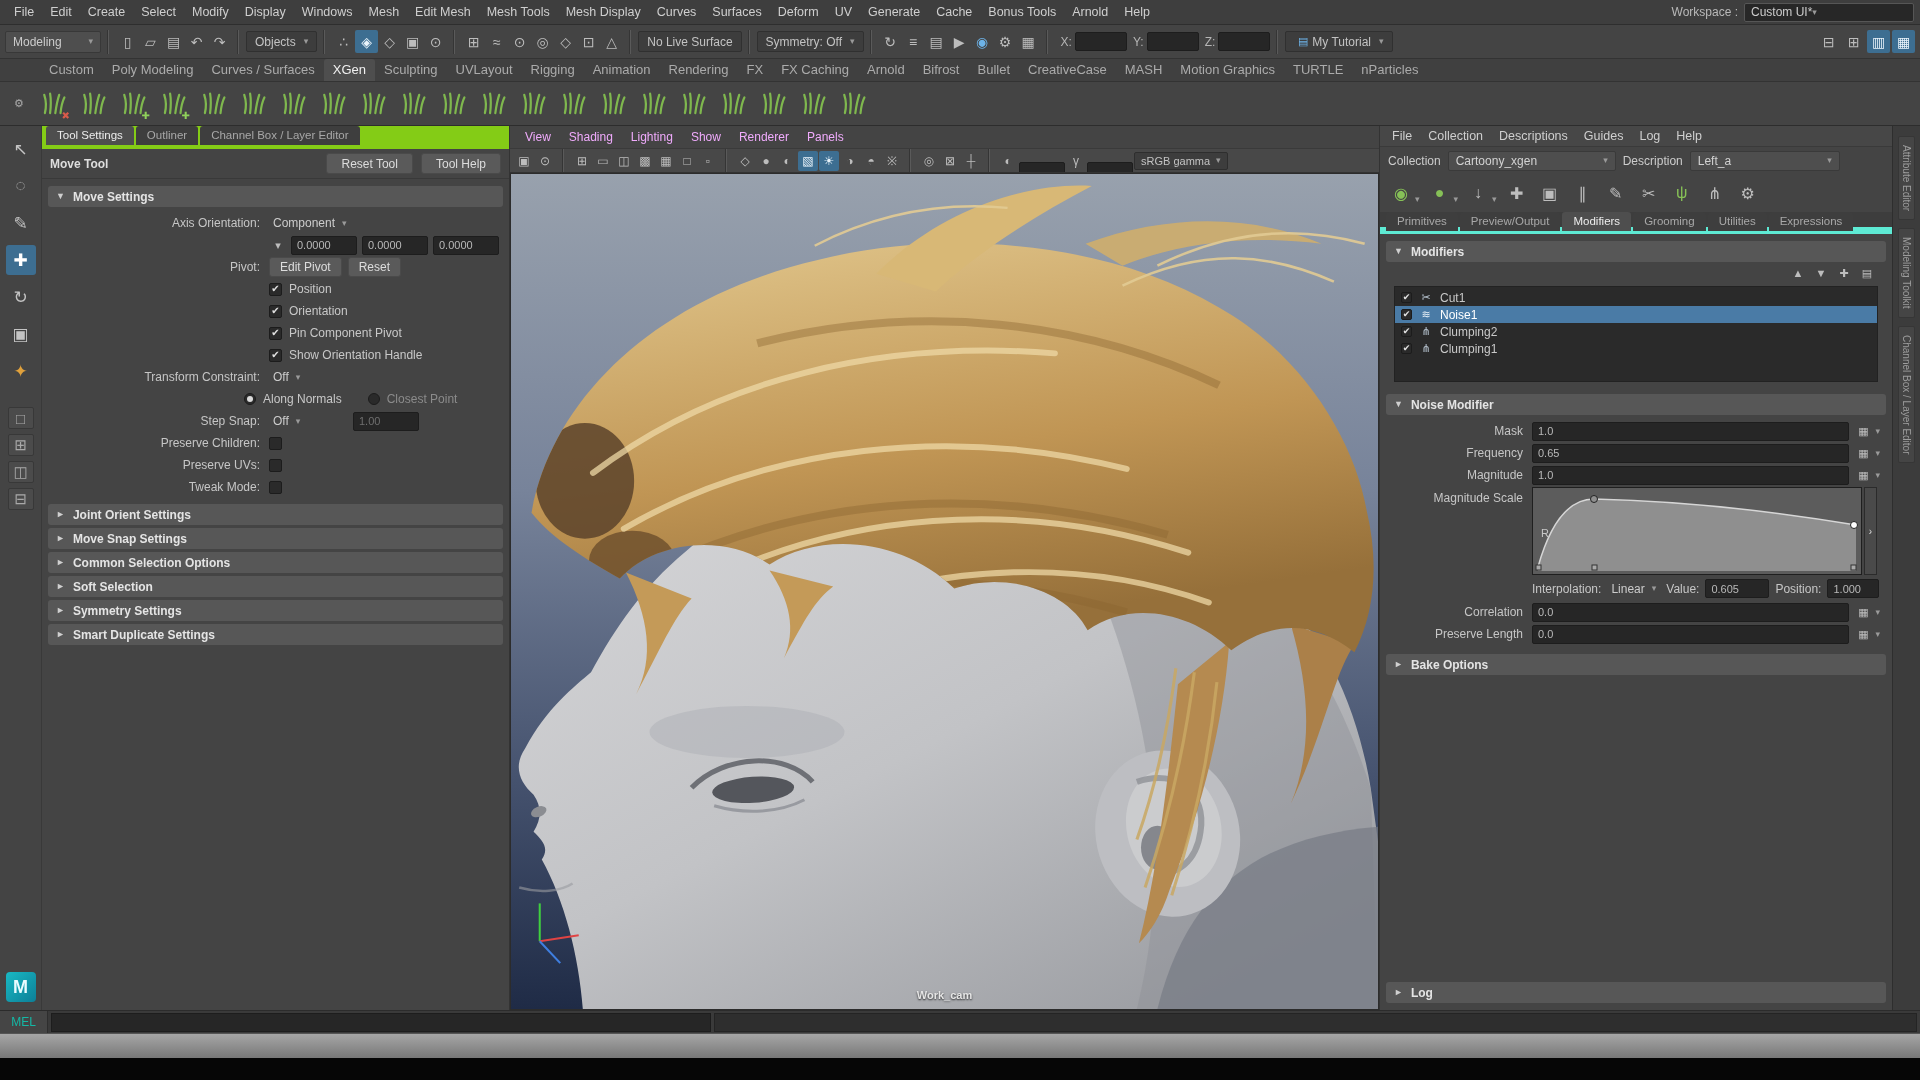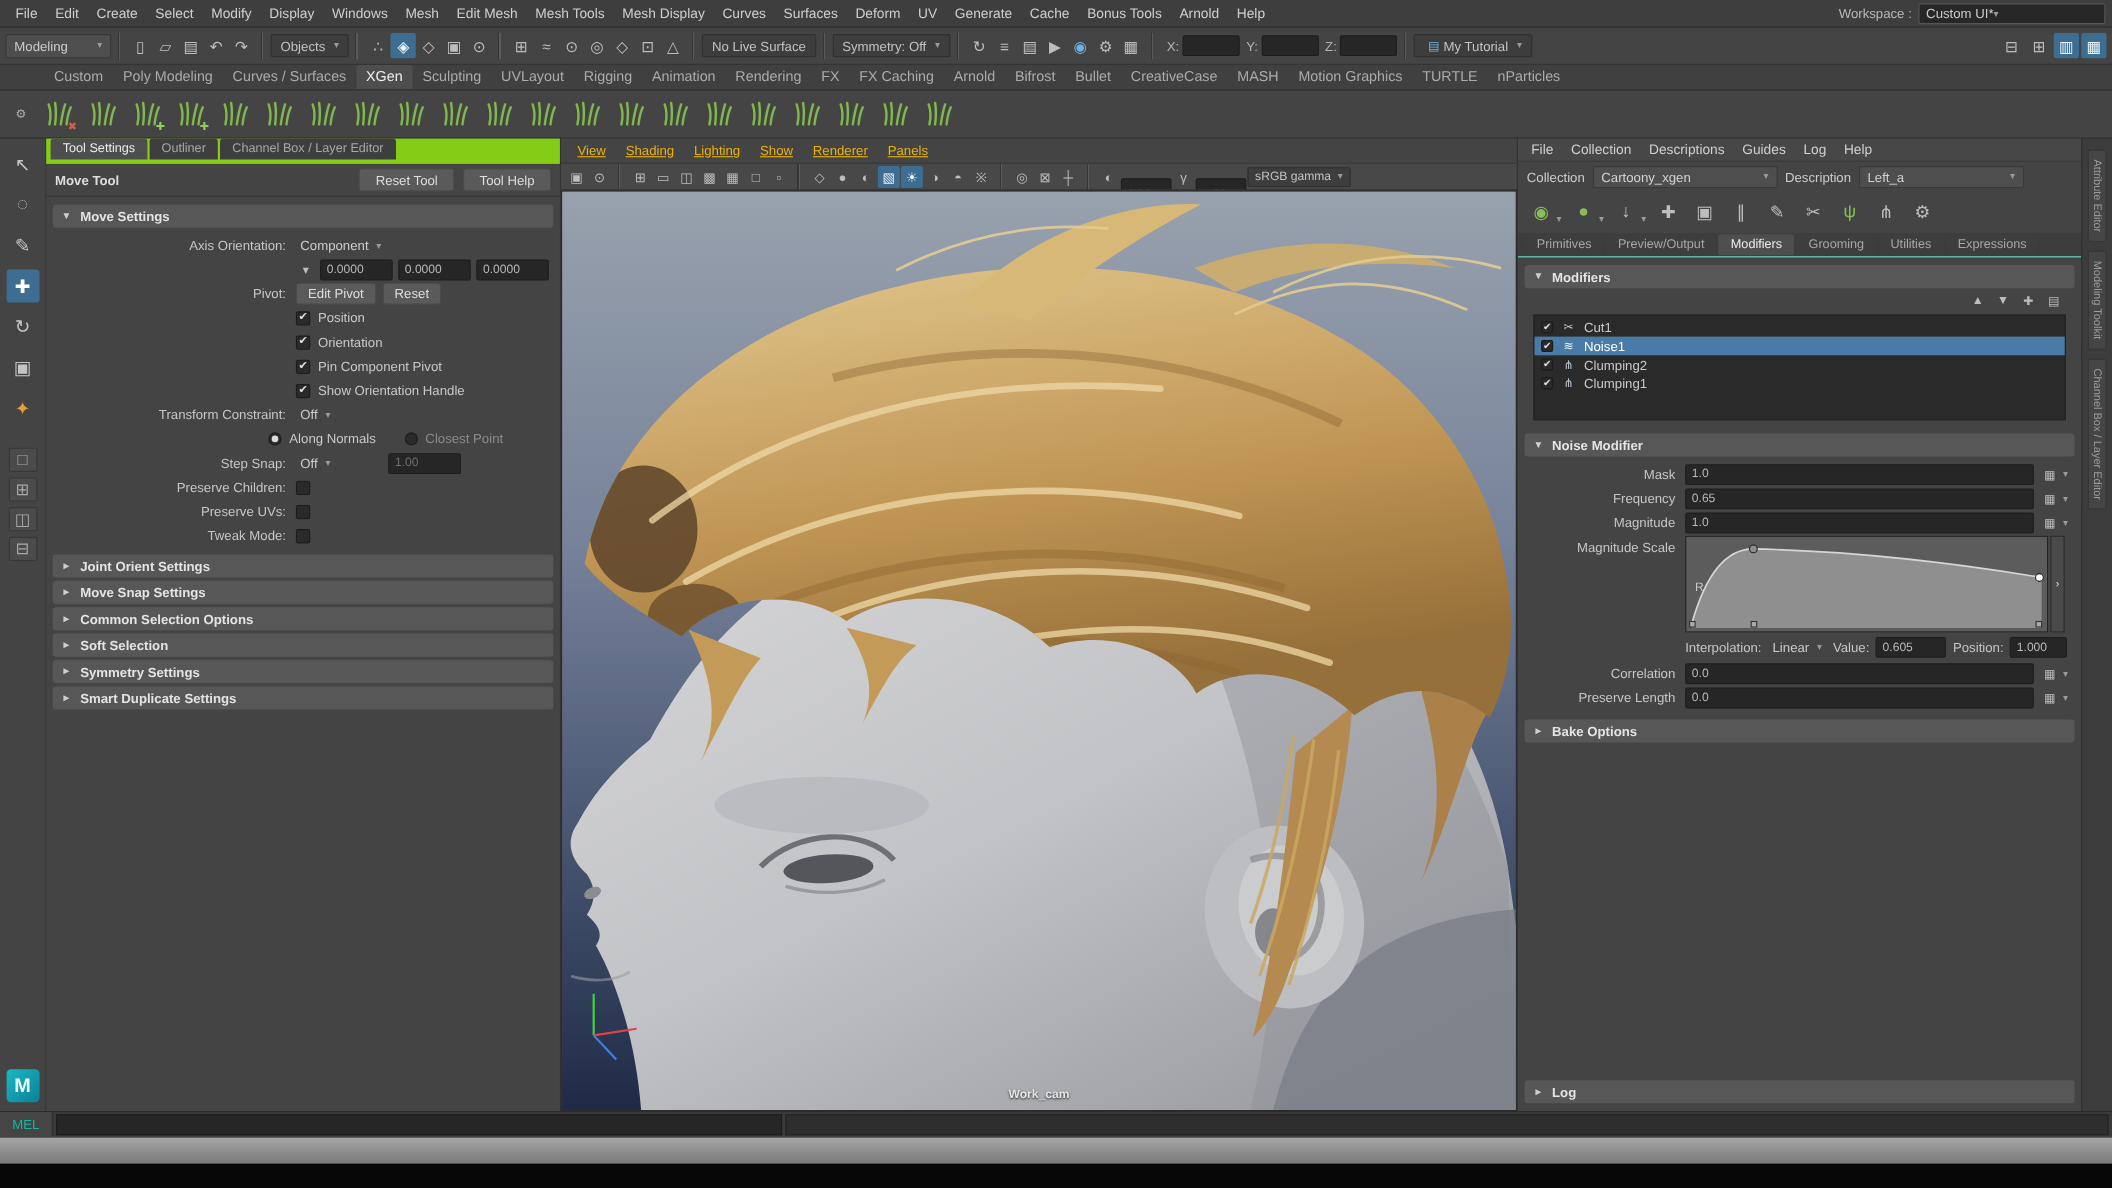"View" .vmi { color: #eab308 -> #f0abfc; text-decoration: underline -> none }
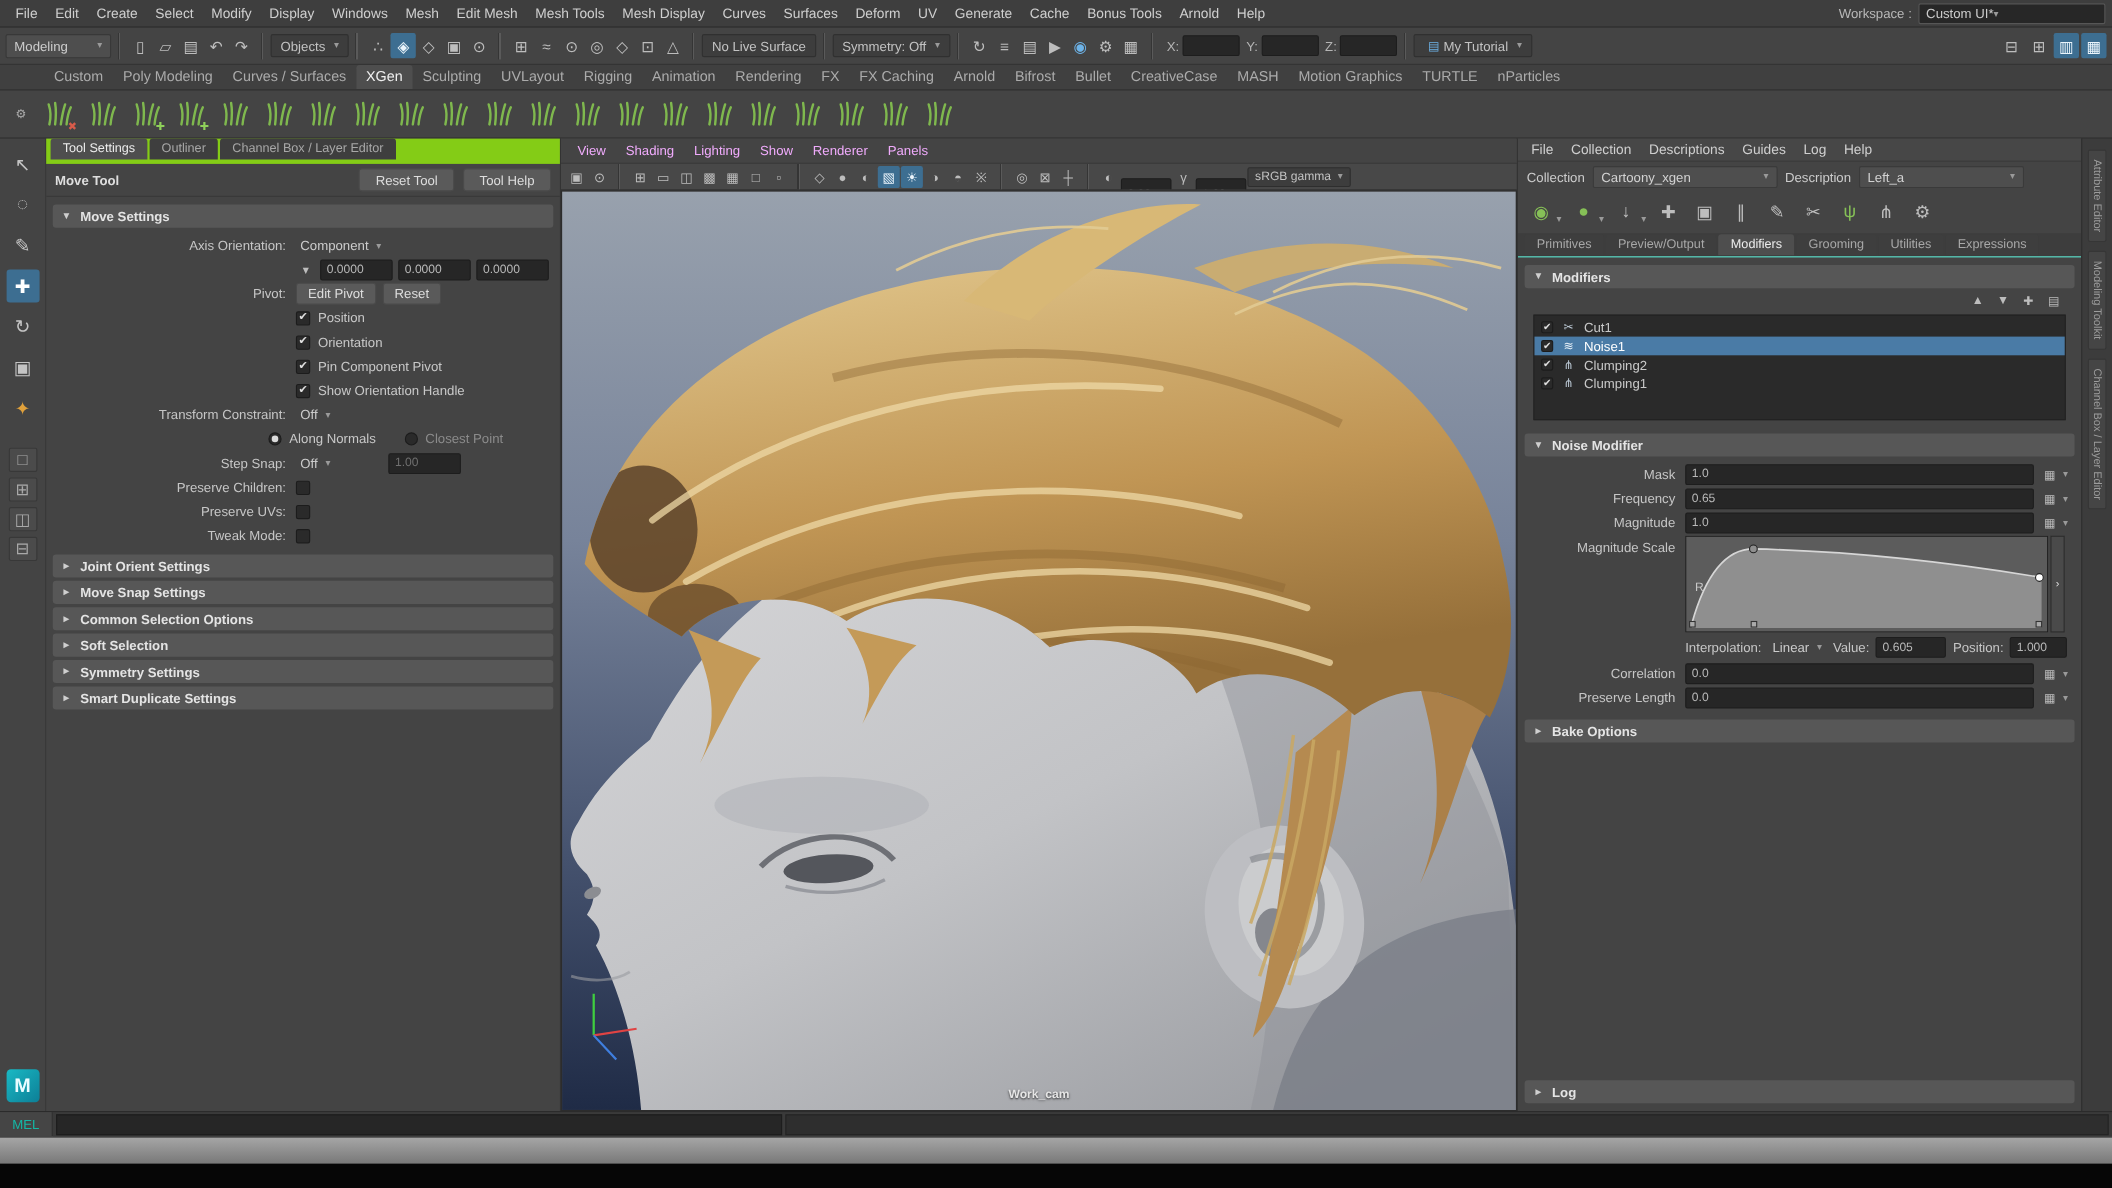"Primitives" .xgtabs { align-items: center -> flex-start; border-bottom: 1px solid #5eead4 -> 7px solid #5eead4 }
